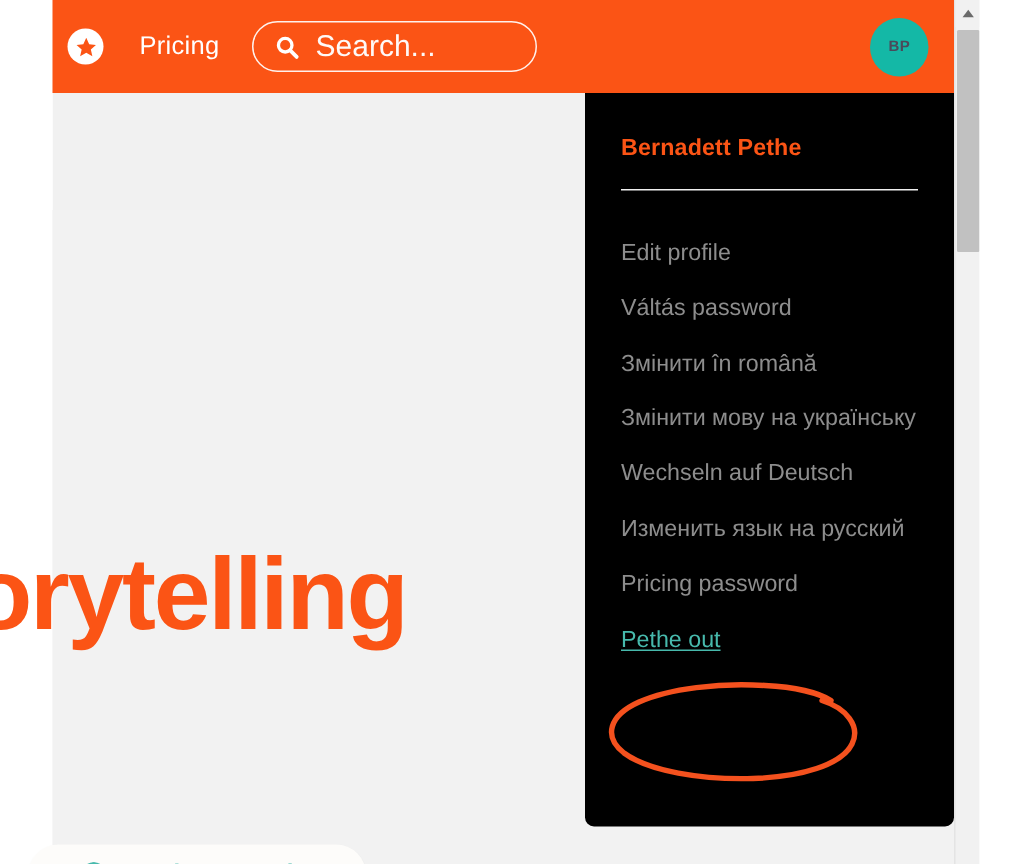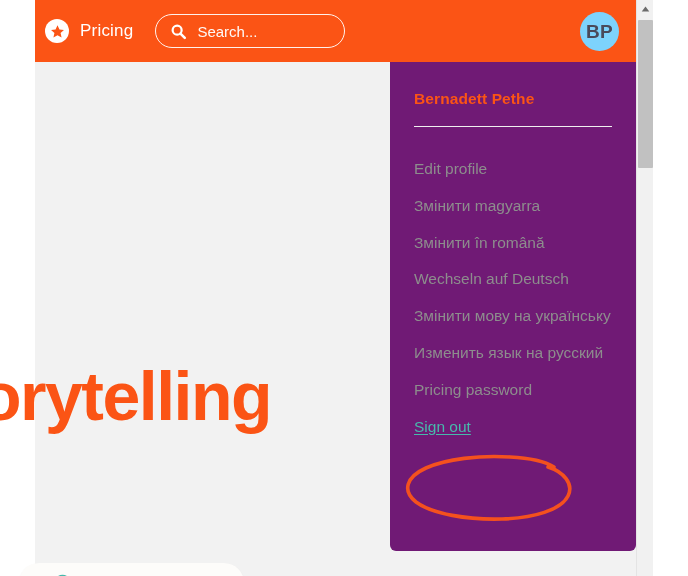"Pricing" .nav-pricing { gap: 11px -> 24px }
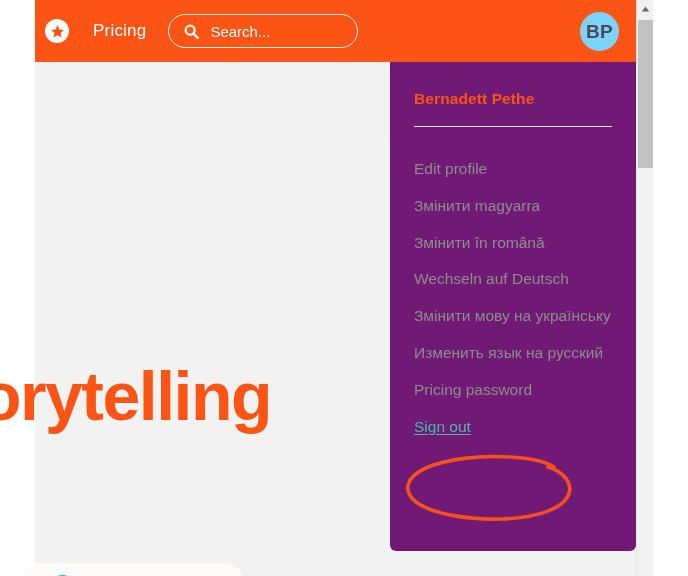"Search..." .search-placeholder { font-size: 15px -> 20px }
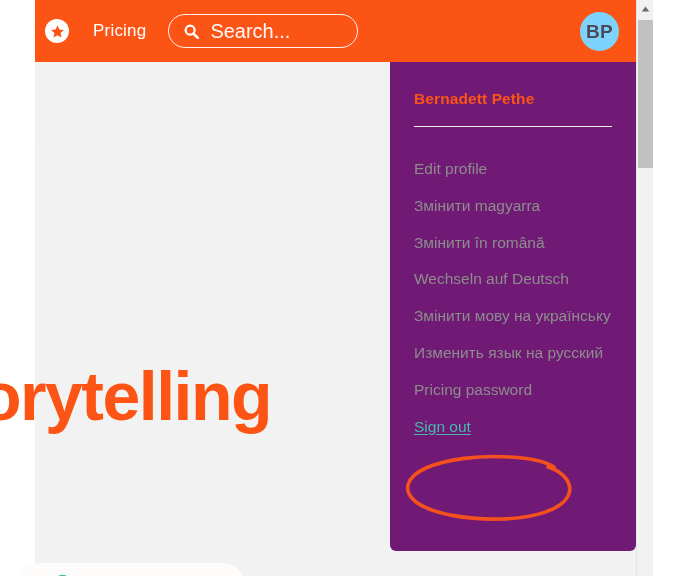"BP" .avatar { background: #7dd3fc -> #14b8a6; font-size: 19px -> 10px }
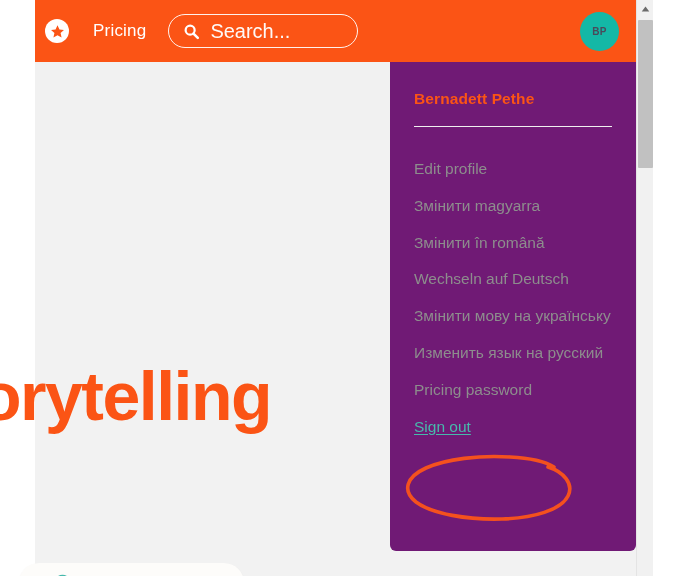"Bernadett Pethe" .user-dropdown { background: #701a75 -> #000000 }
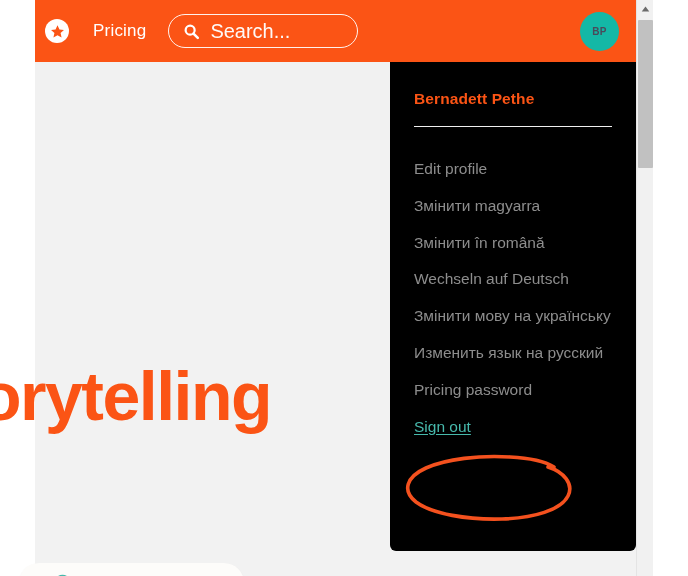"Змінити magyarra" li.dropdown-item { text: Змінити magyarra -> Váltás password }
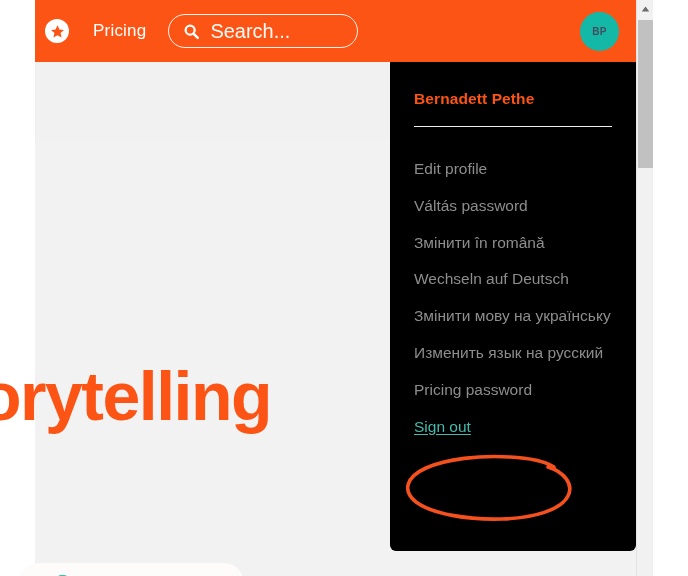"Wechseln auf Deutsch" li.dropdown-item { order: before "Змінити мову на українську" -> after "Змінити мову на українську" }
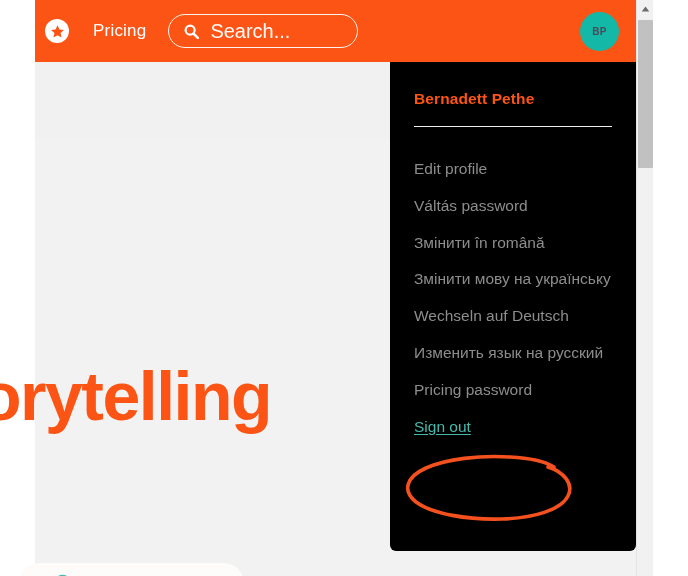"Sign out" li.dropdown-item { text: Sign -> Pethe }
